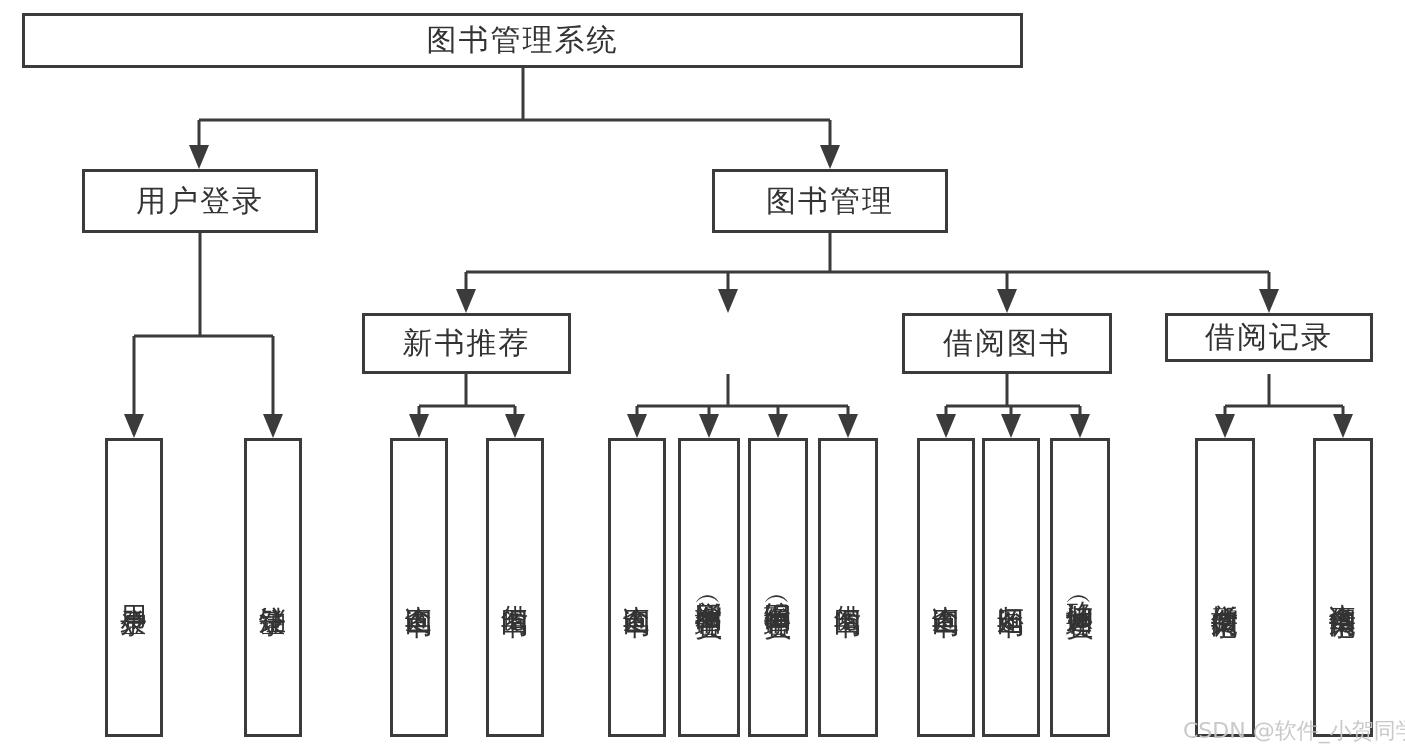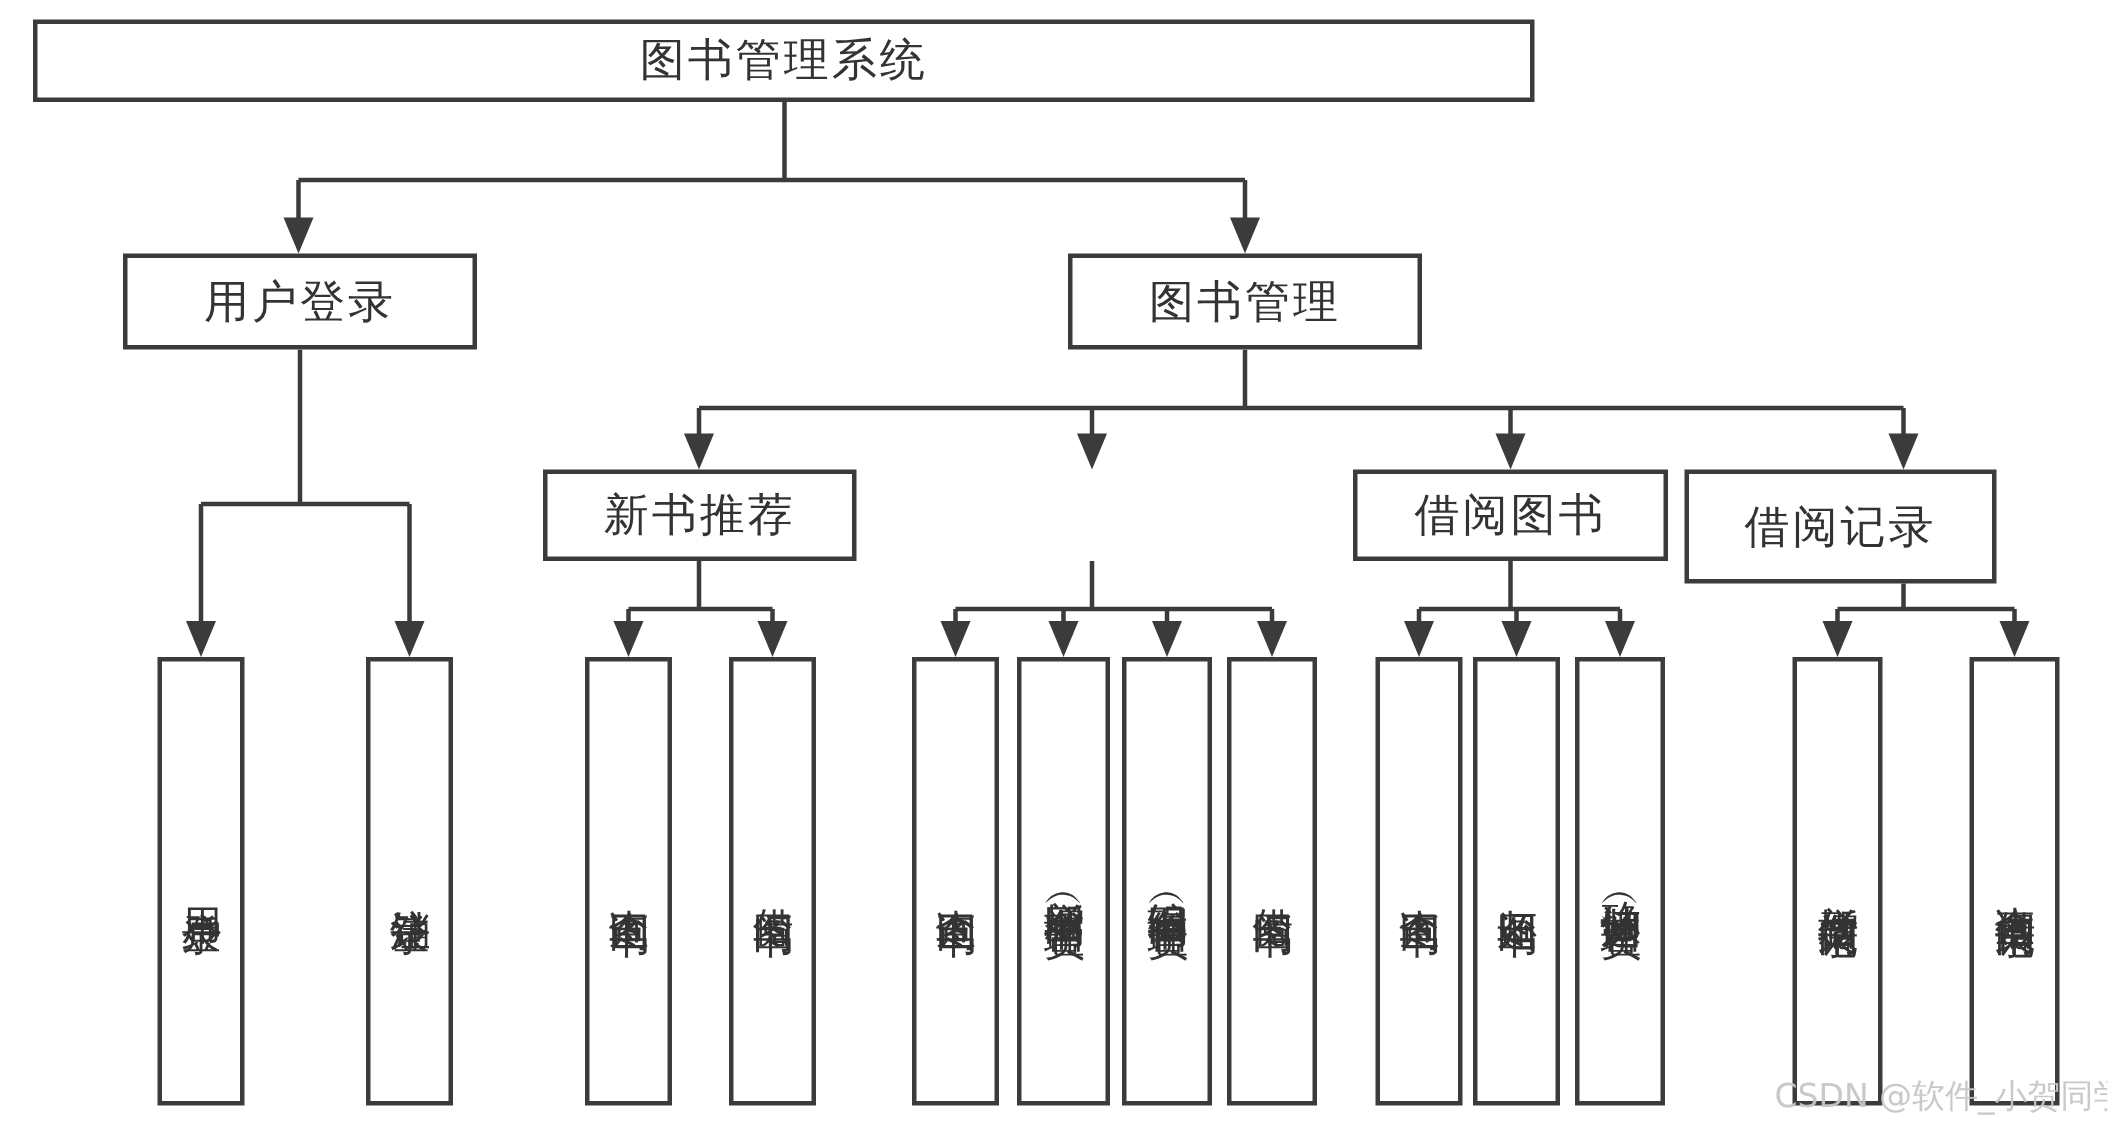"借阅记录" div.node { height: 76px -> 49px; left: 1123px -> 1165px }
